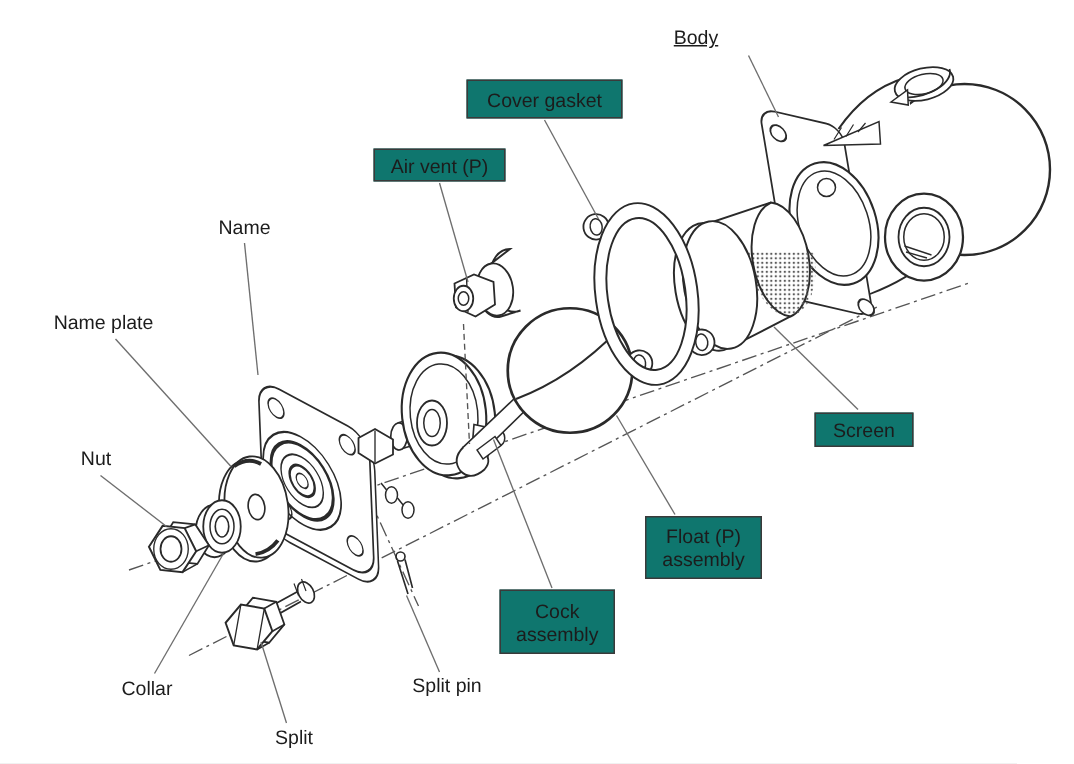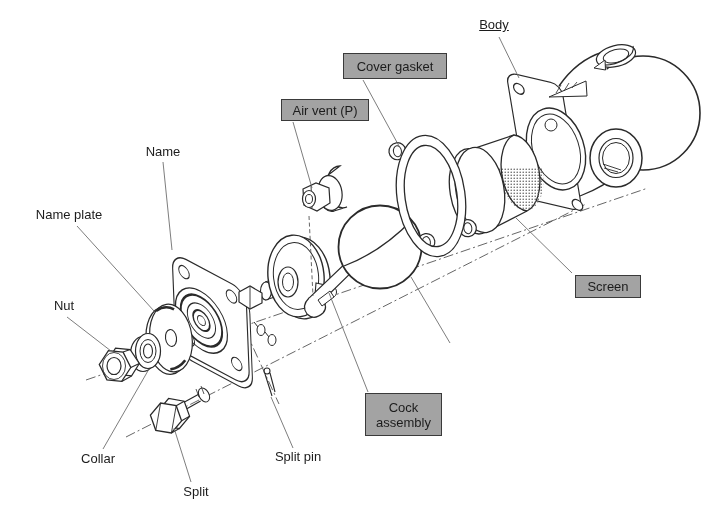"Body" div.lbl { left: 494px -> 464px }
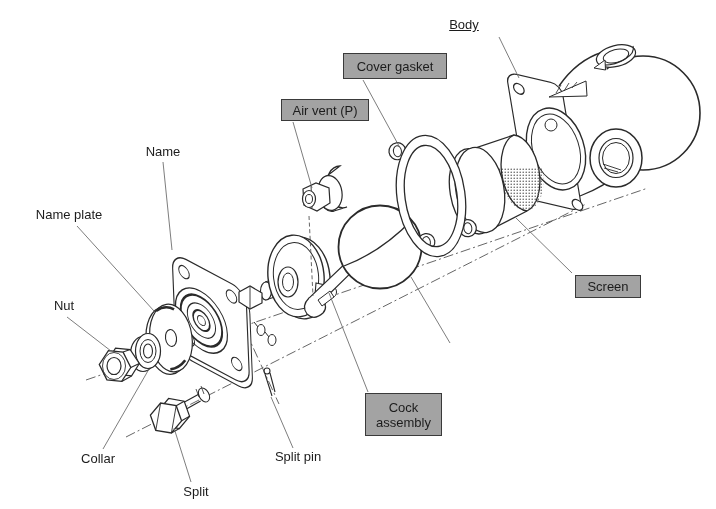"Cover gasket" .lbl-box { background: #a3a3a3 -> #0f766e; margin-left: 32px -> none }
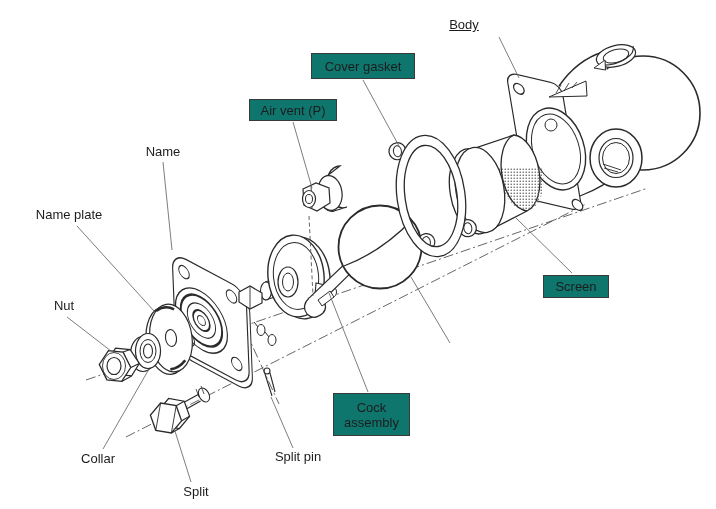"Float (P) assembly" div.lbl-box { html: none -> <div>Float (P) assembly</div> }
